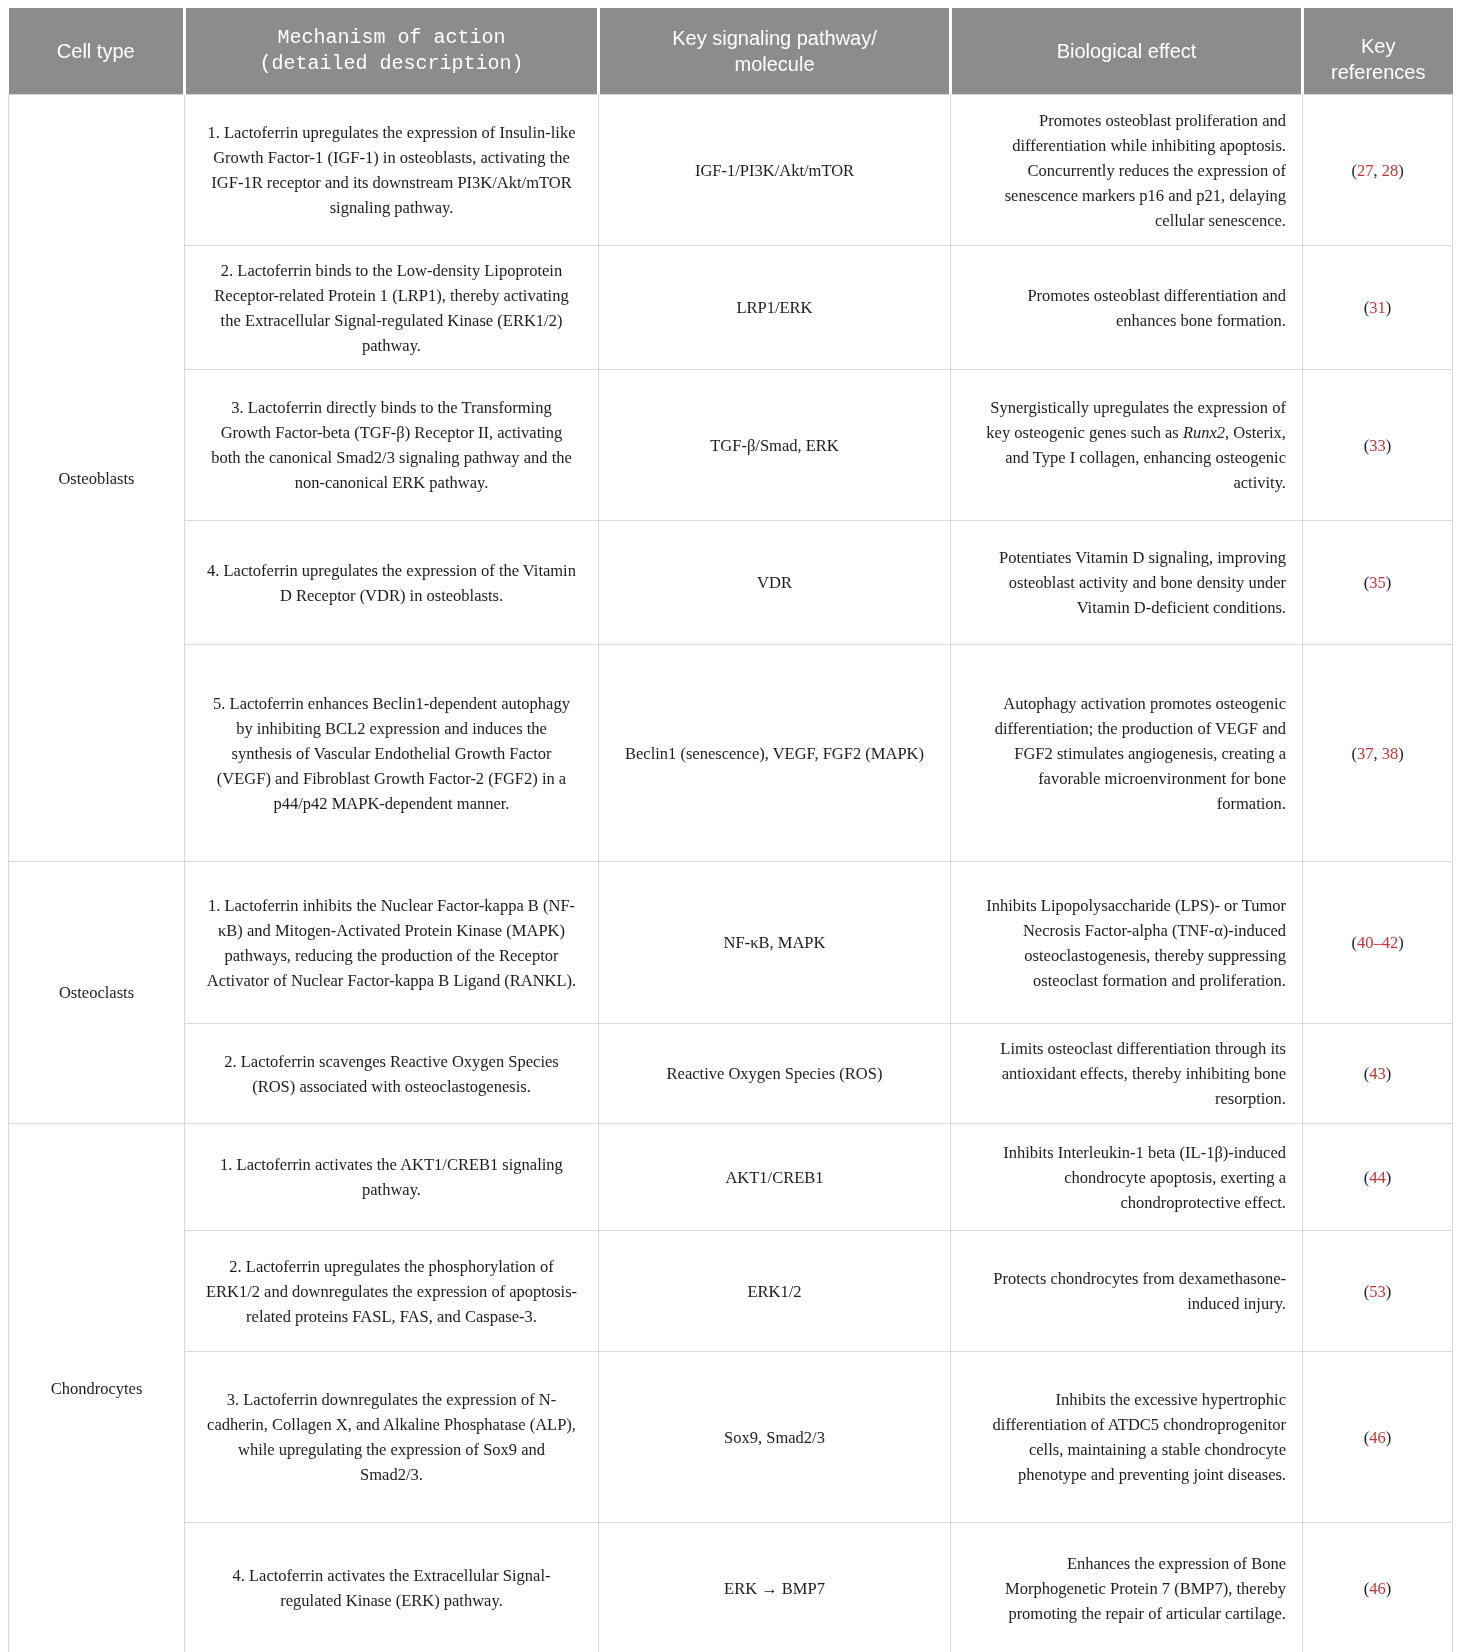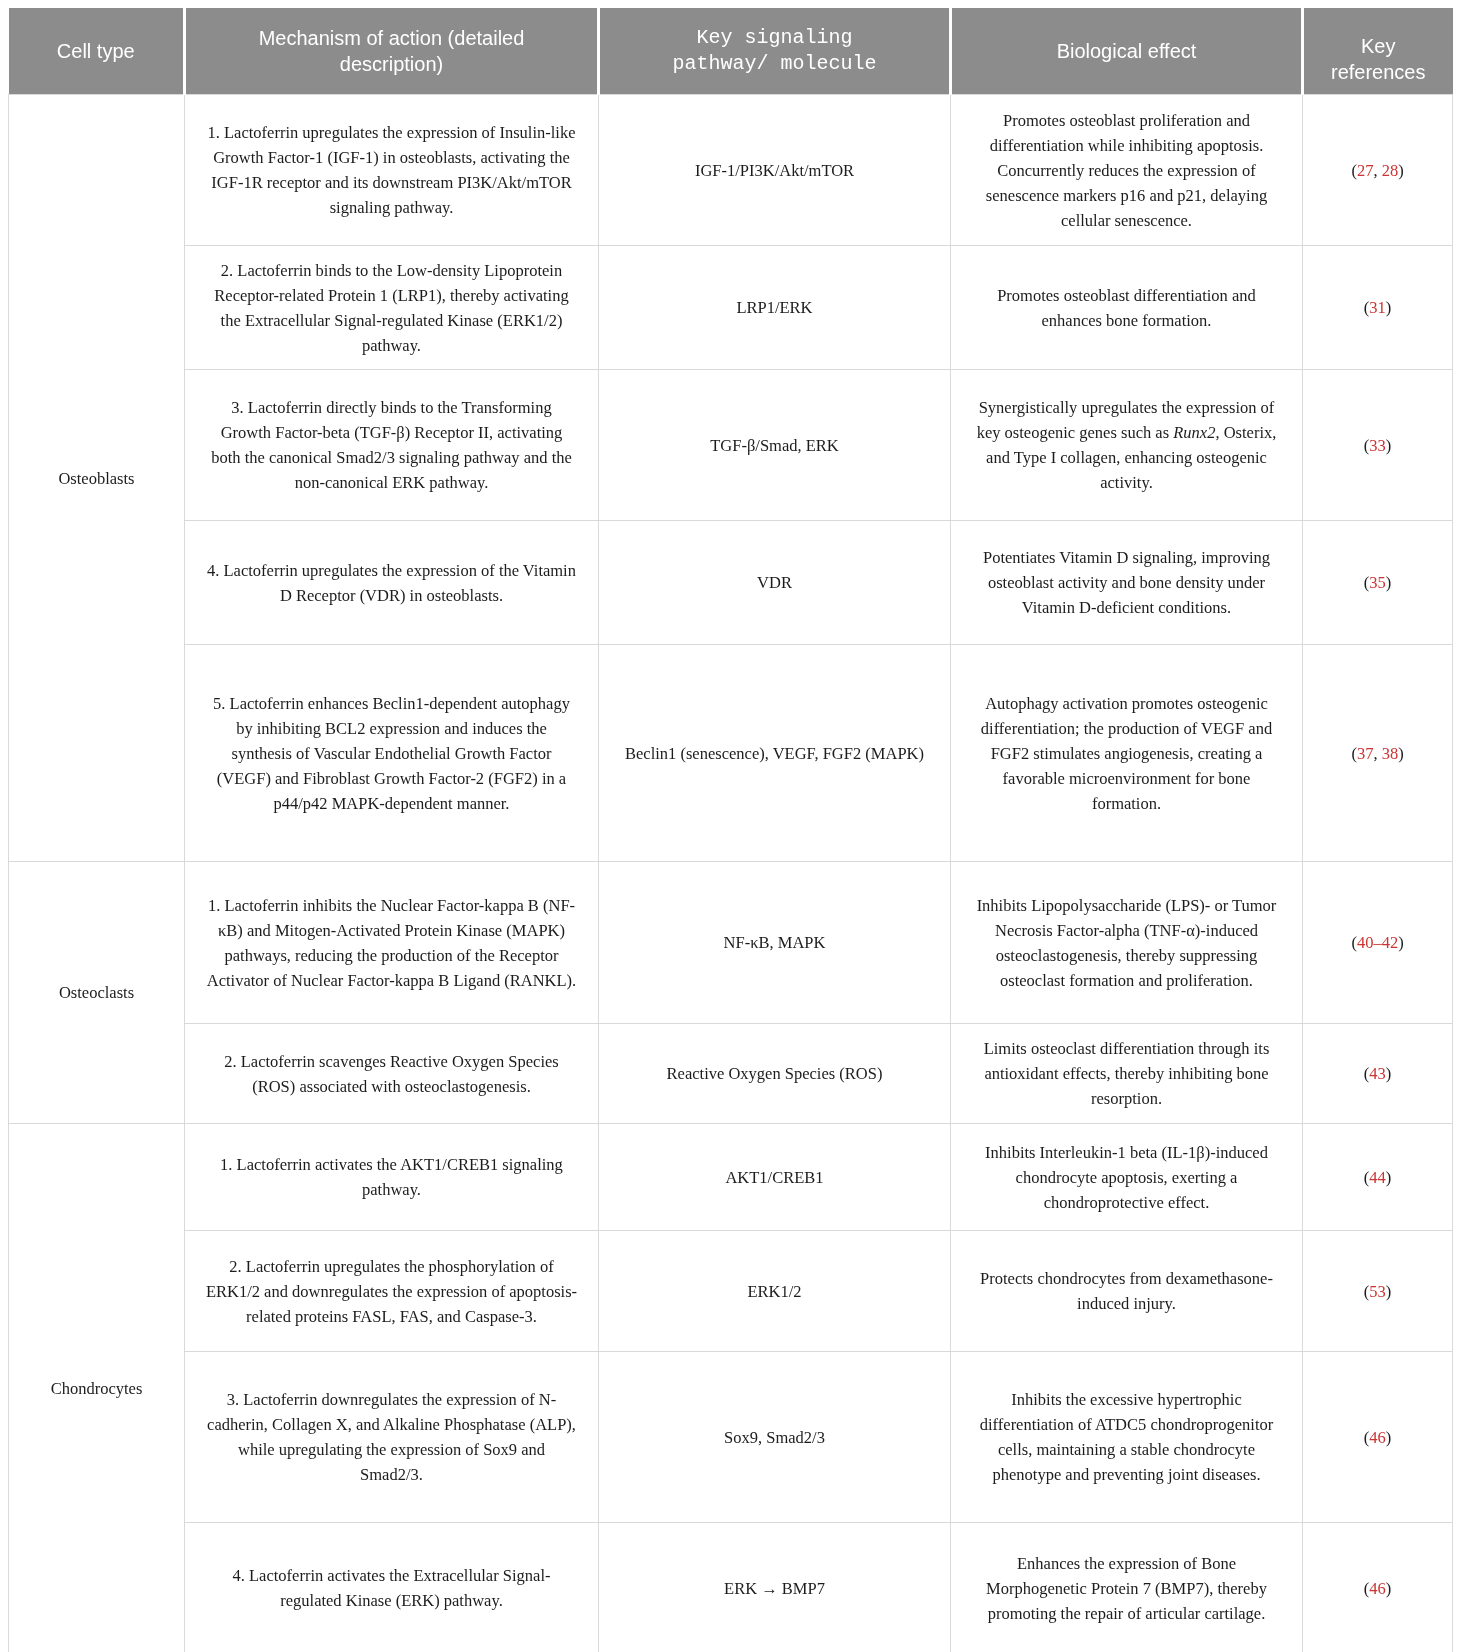"Mechanism of action (detailed" th.h-mech .hwrap { font-family: none -> Liberation Mono, monospace }
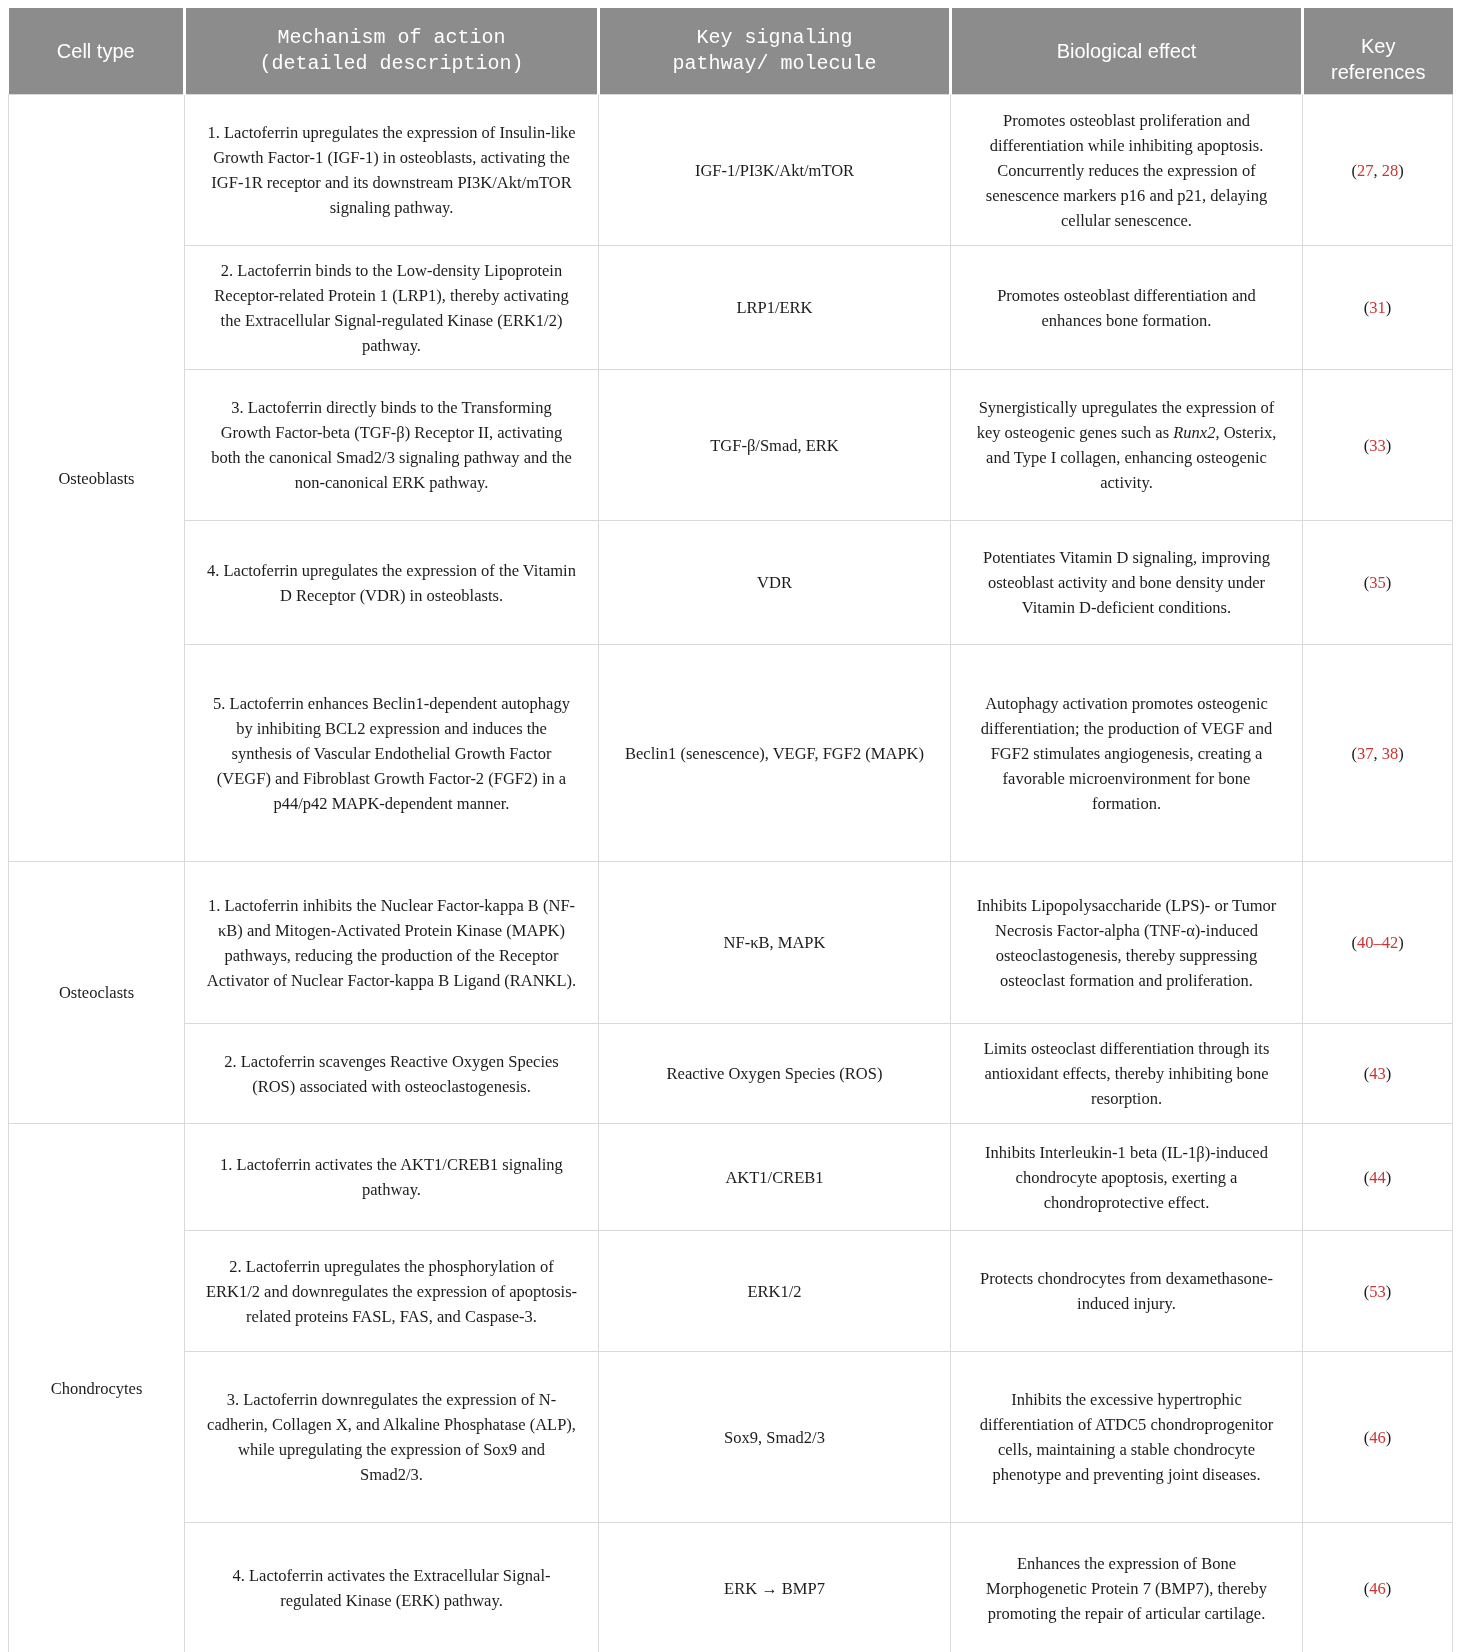"Key signaling pathway/ molecule" th.h-path .hwrap { font-family: Liberation Mono, monospace -> none }
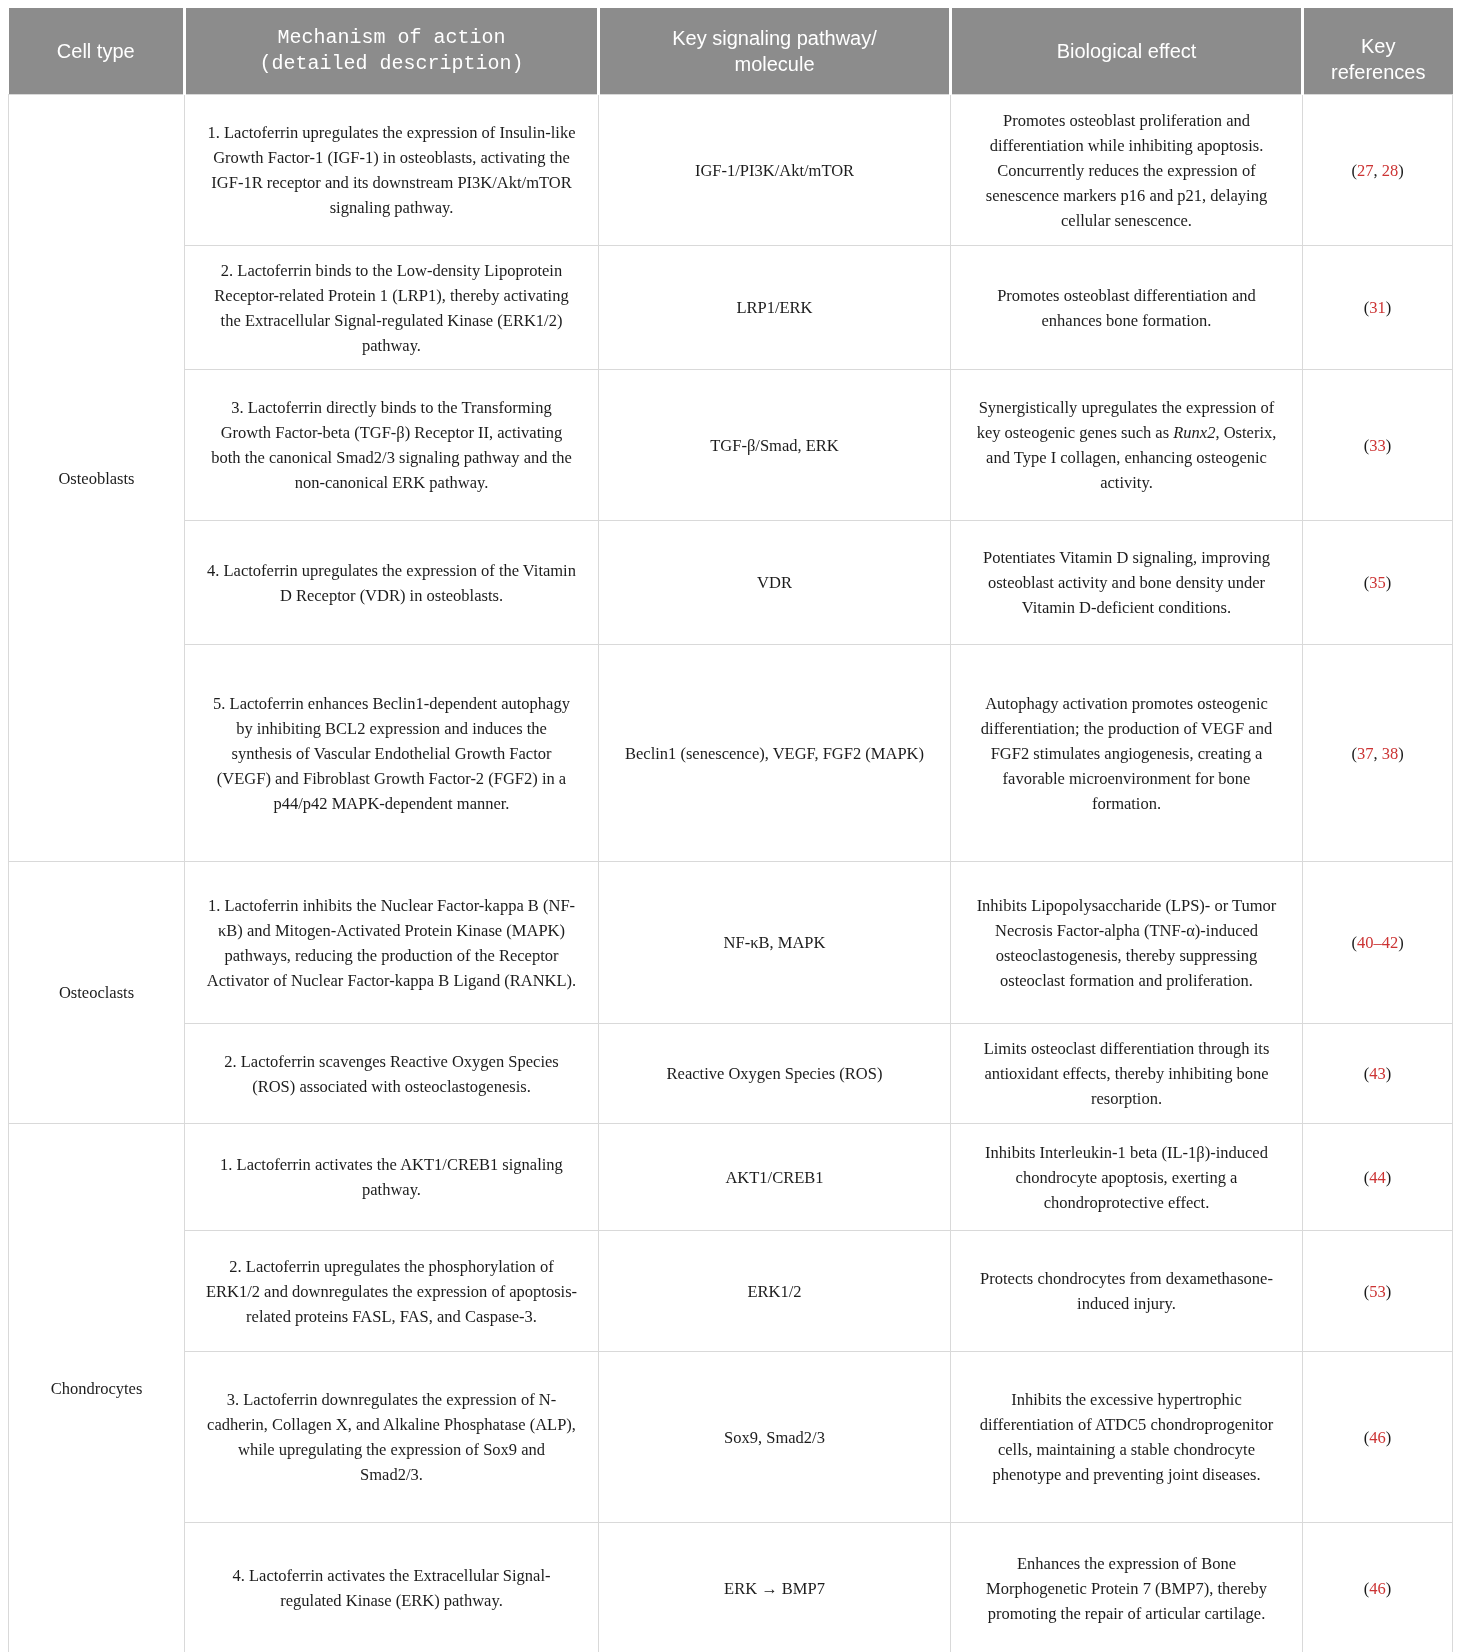"Promotes osteoblast proliferation and" tbody td.eff { text-align: none -> right }
